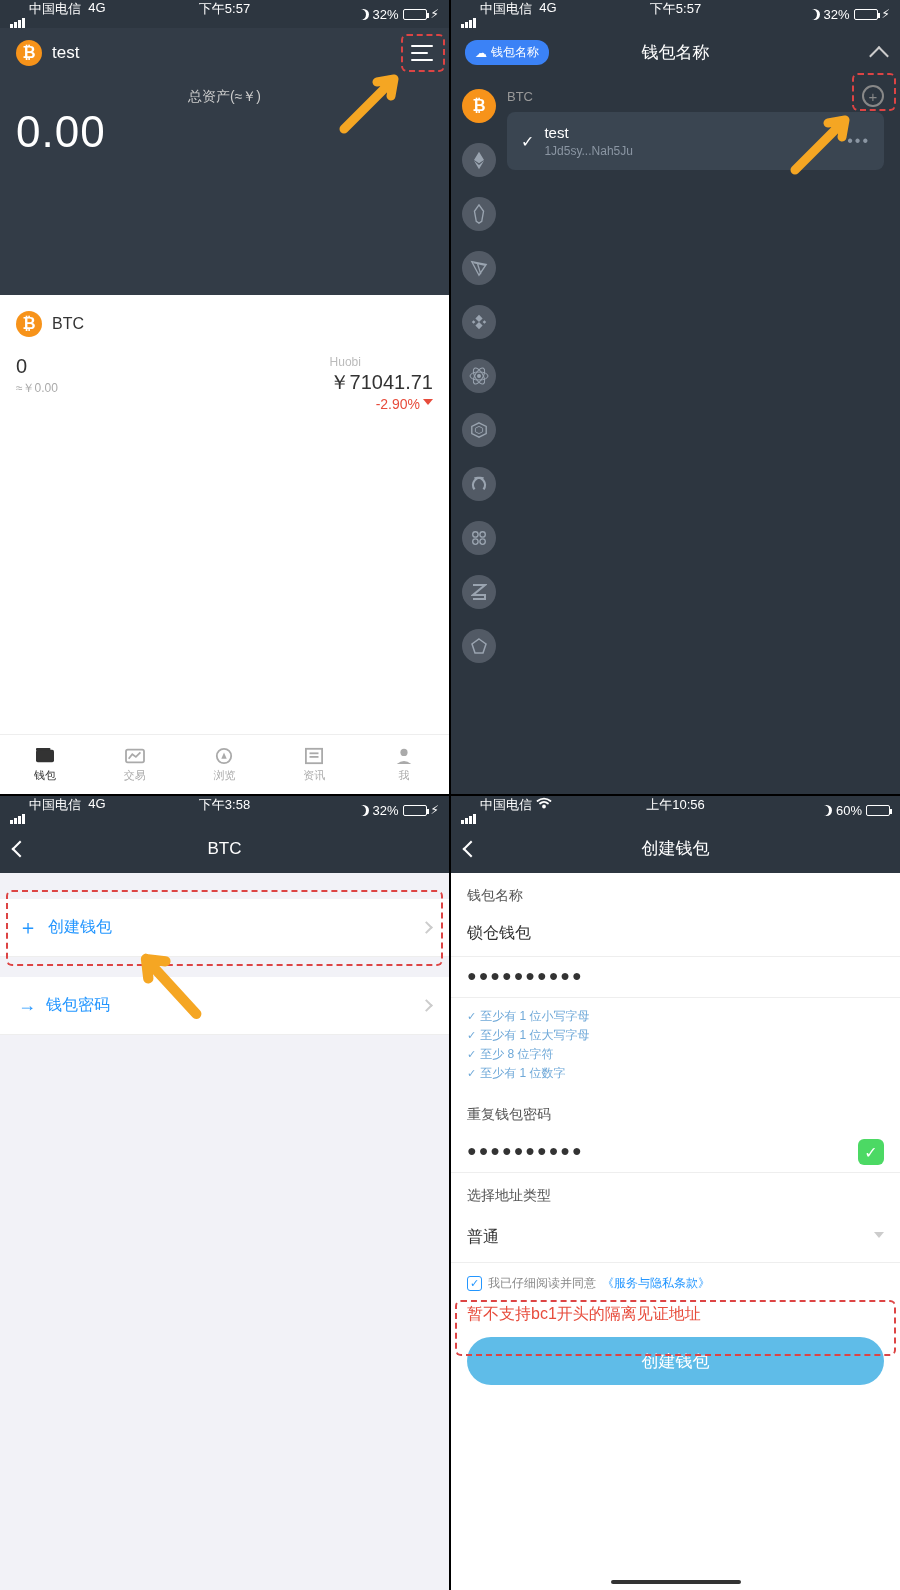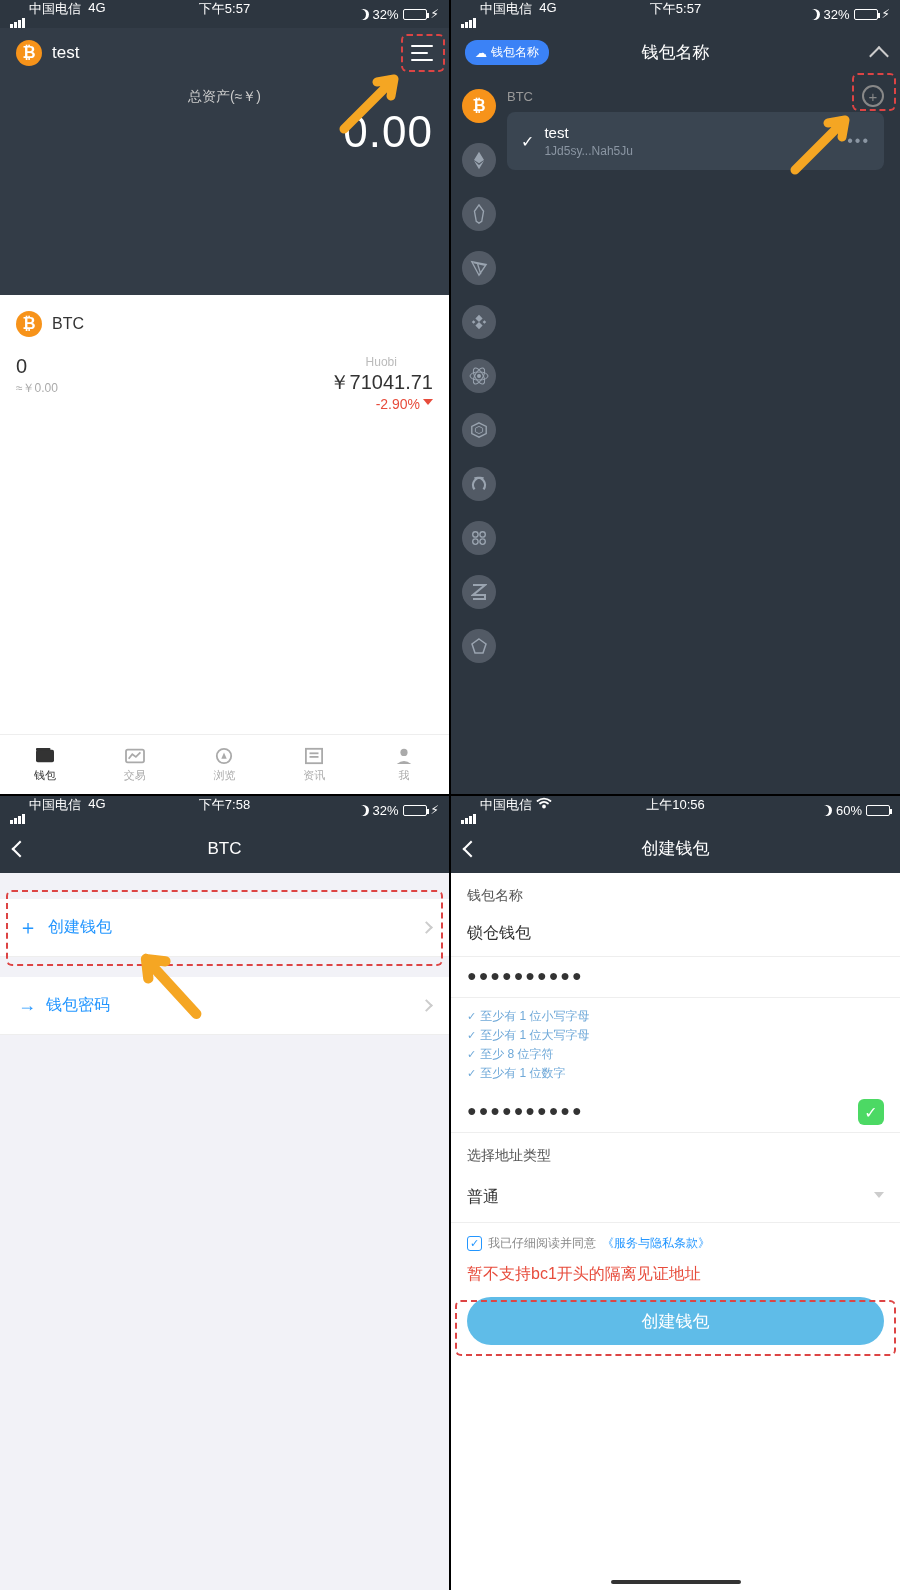"0.00" .s1-amount { text-align: right -> left }
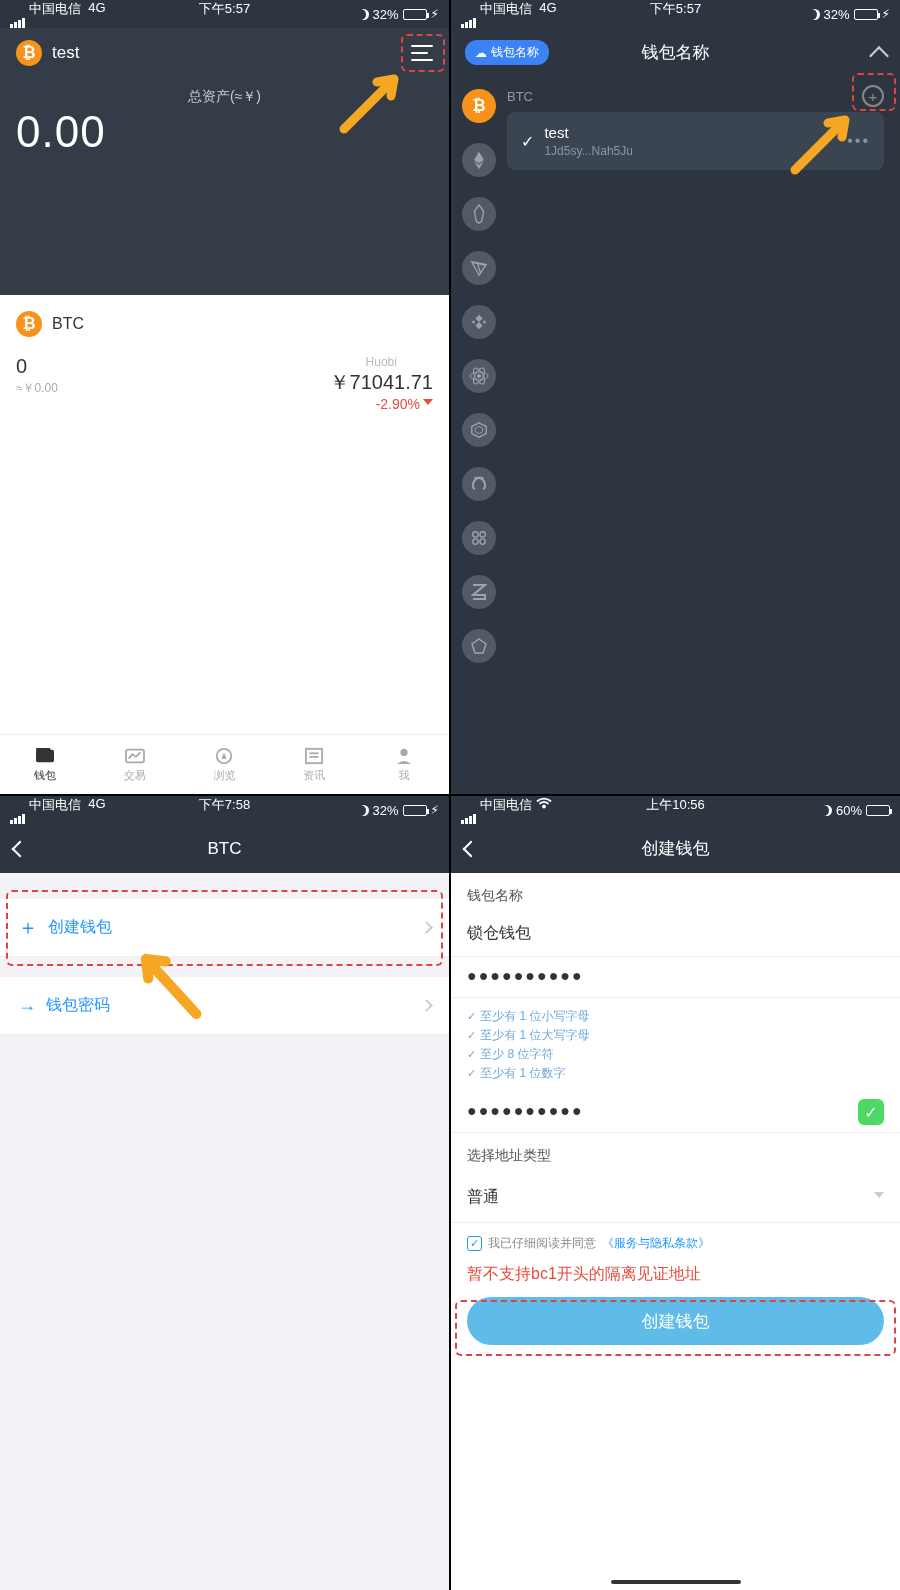"Huobi" .s1-right { text-align: center -> left }
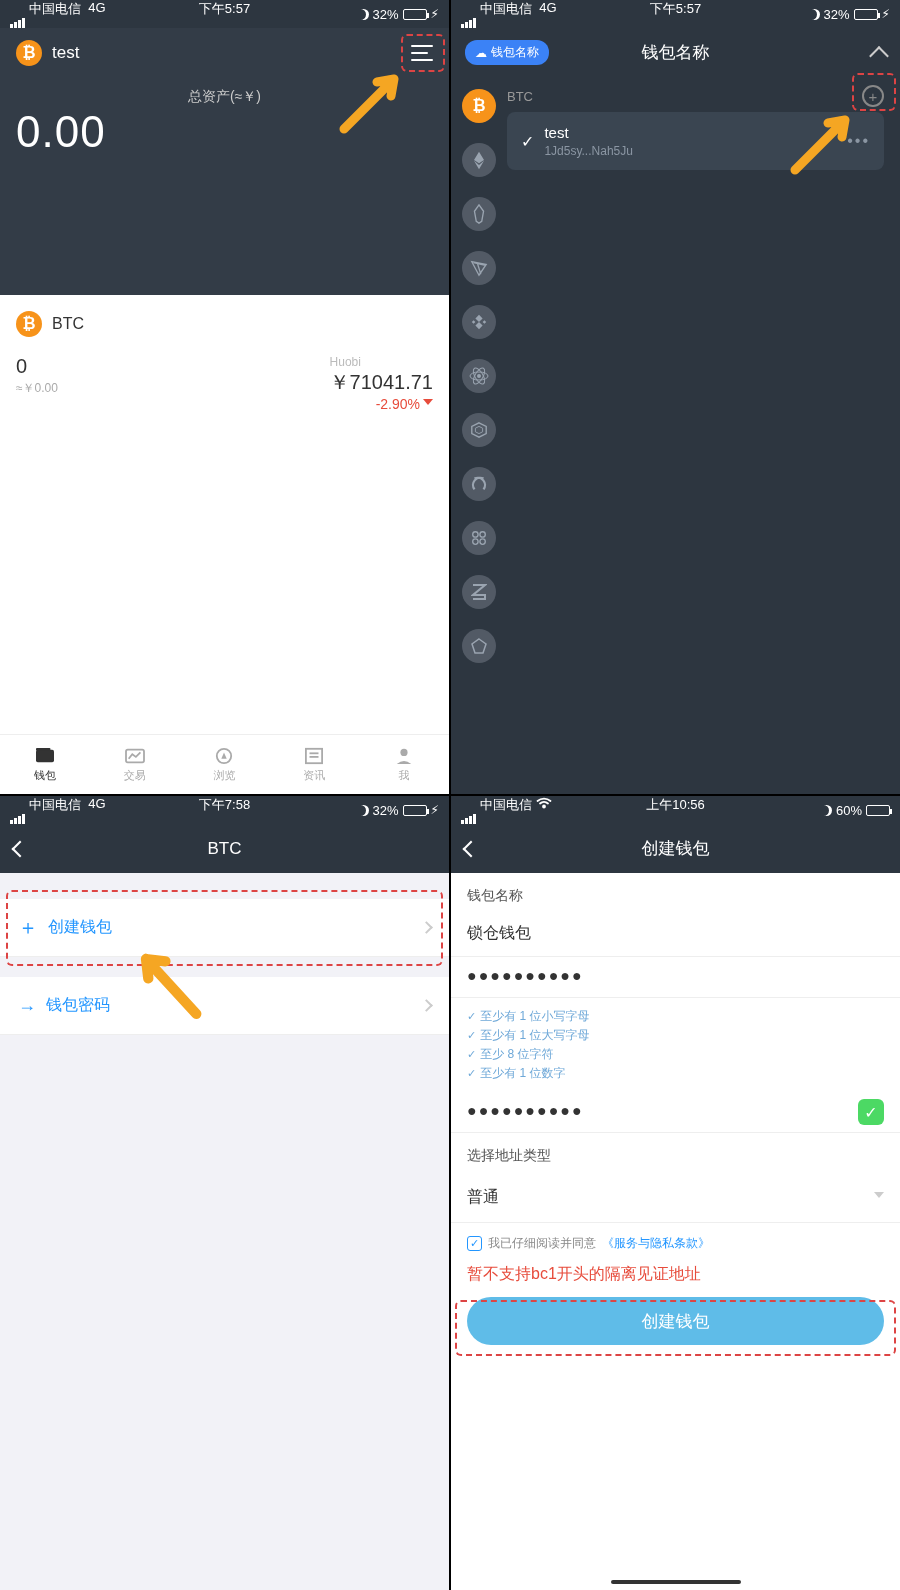"下午7:58" span.center { text: 7:58 -> 3:58 }
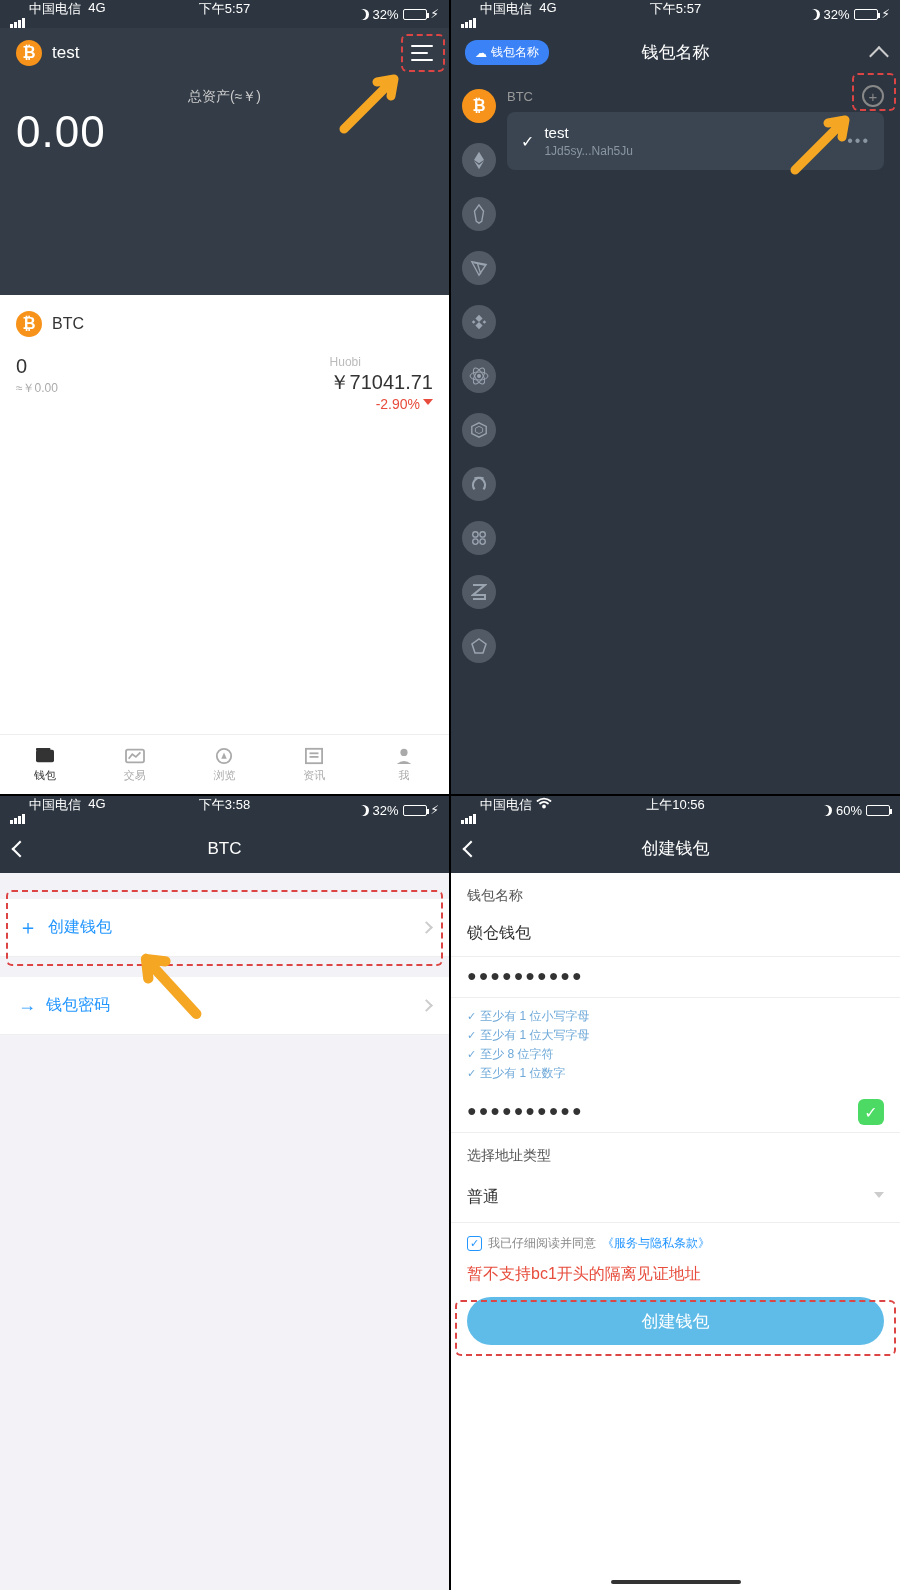"重复钱包密码" div.s4-label { html: none -> <div>重复钱包密码</div> }
